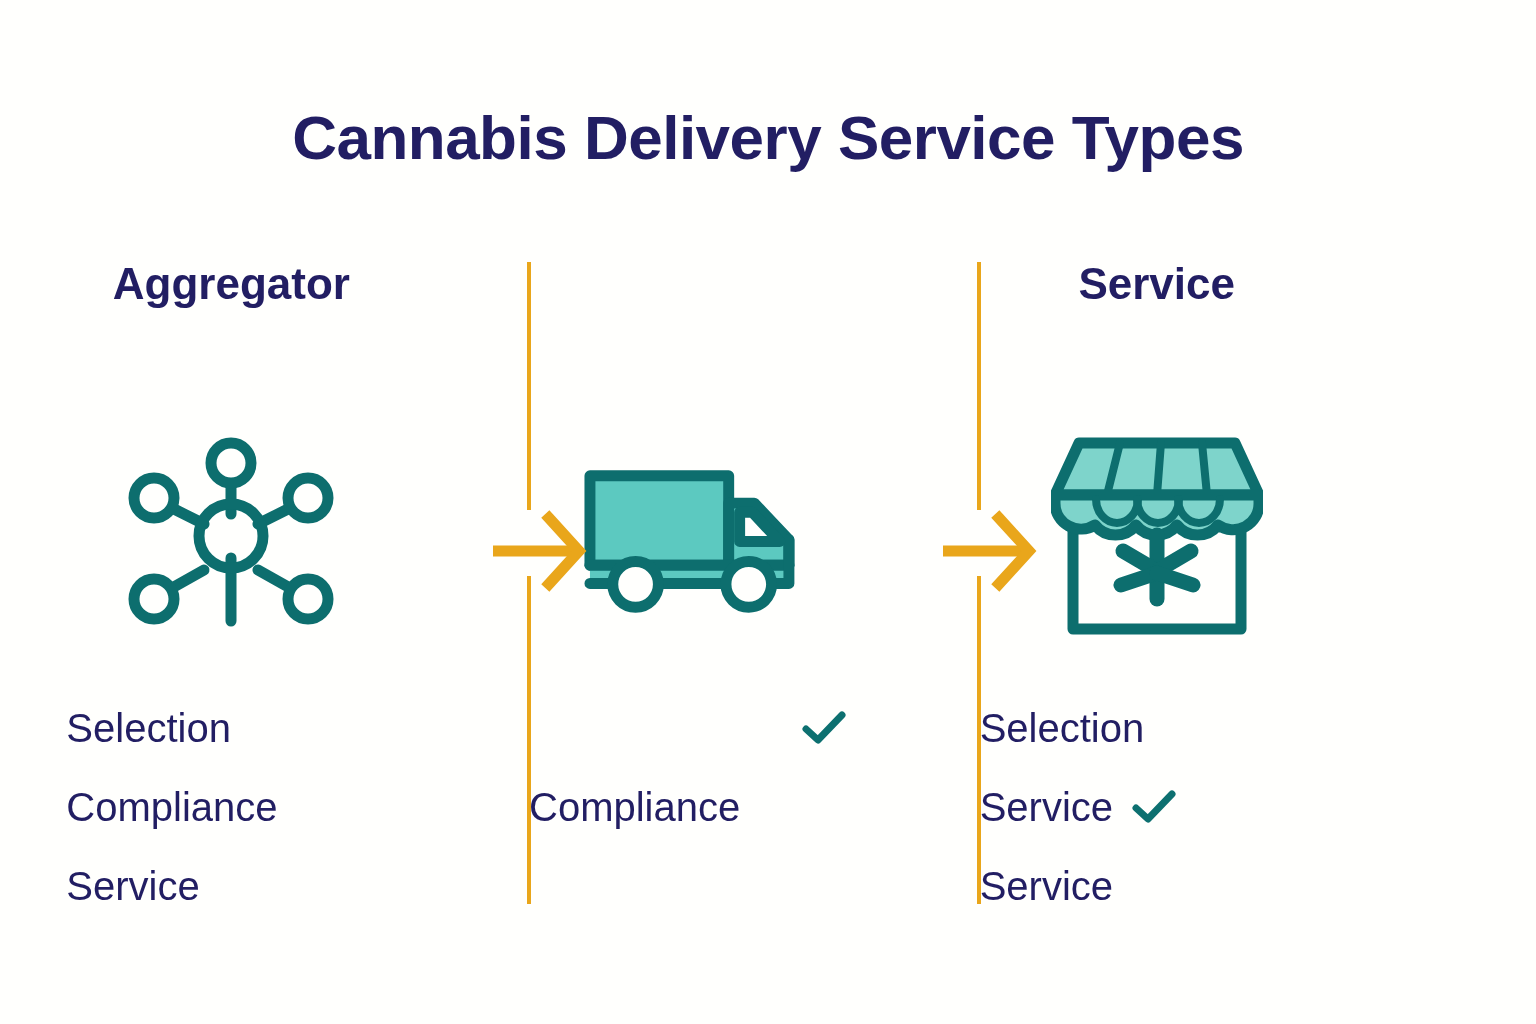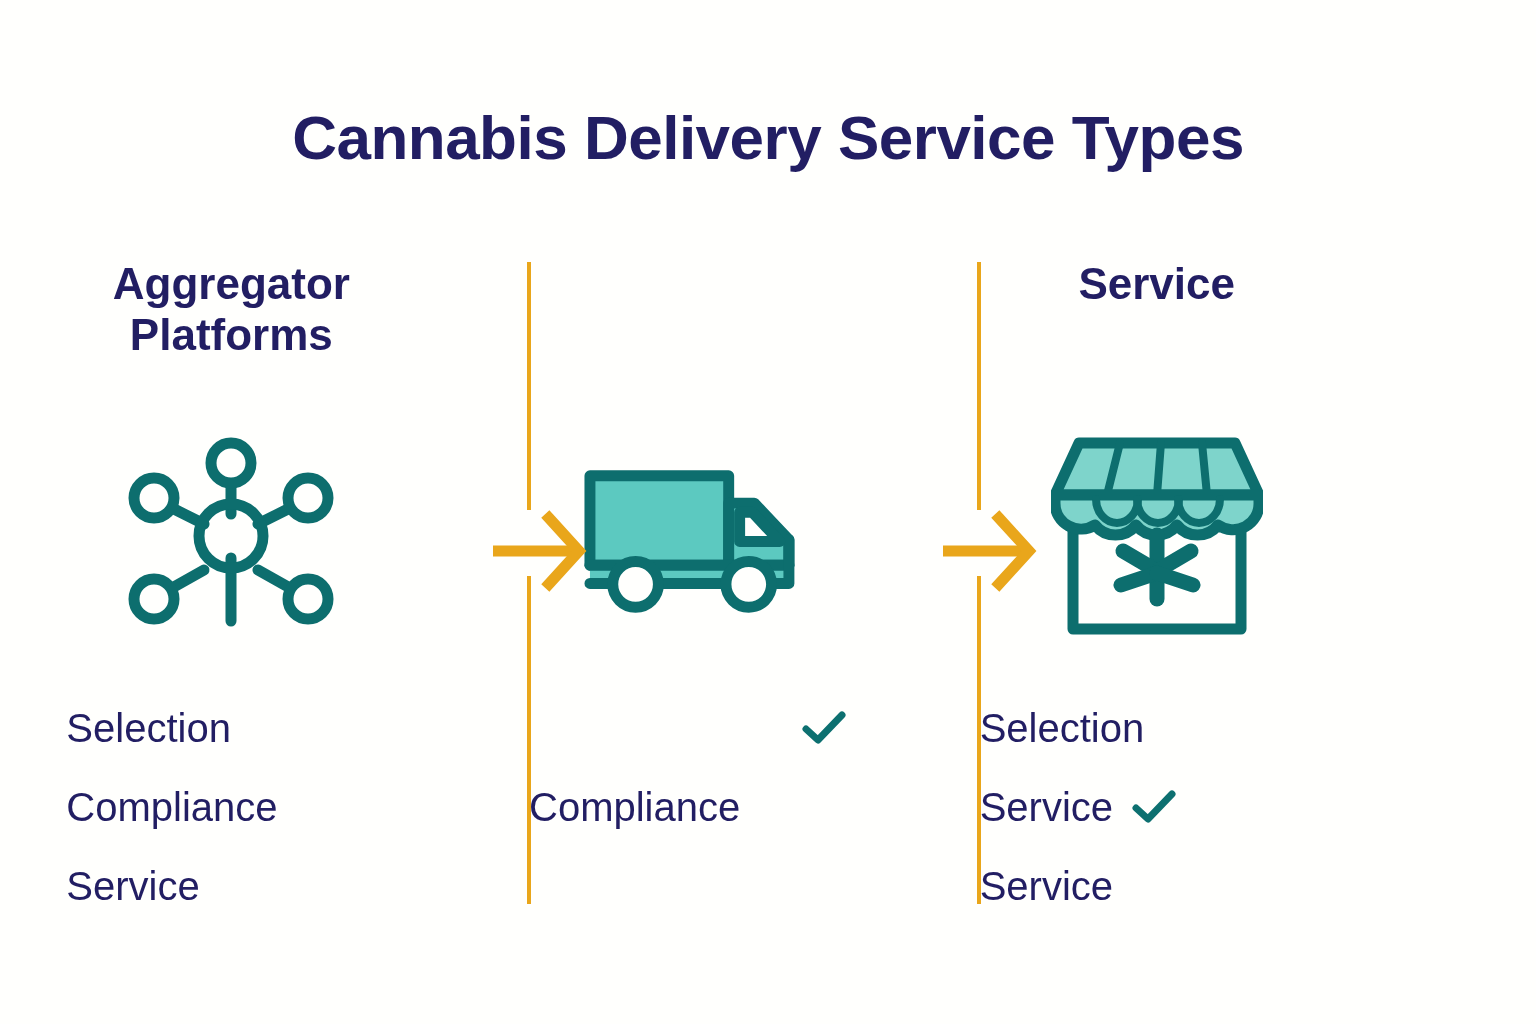"Platforms" div { html: <div>Platforms</div> -> none }
